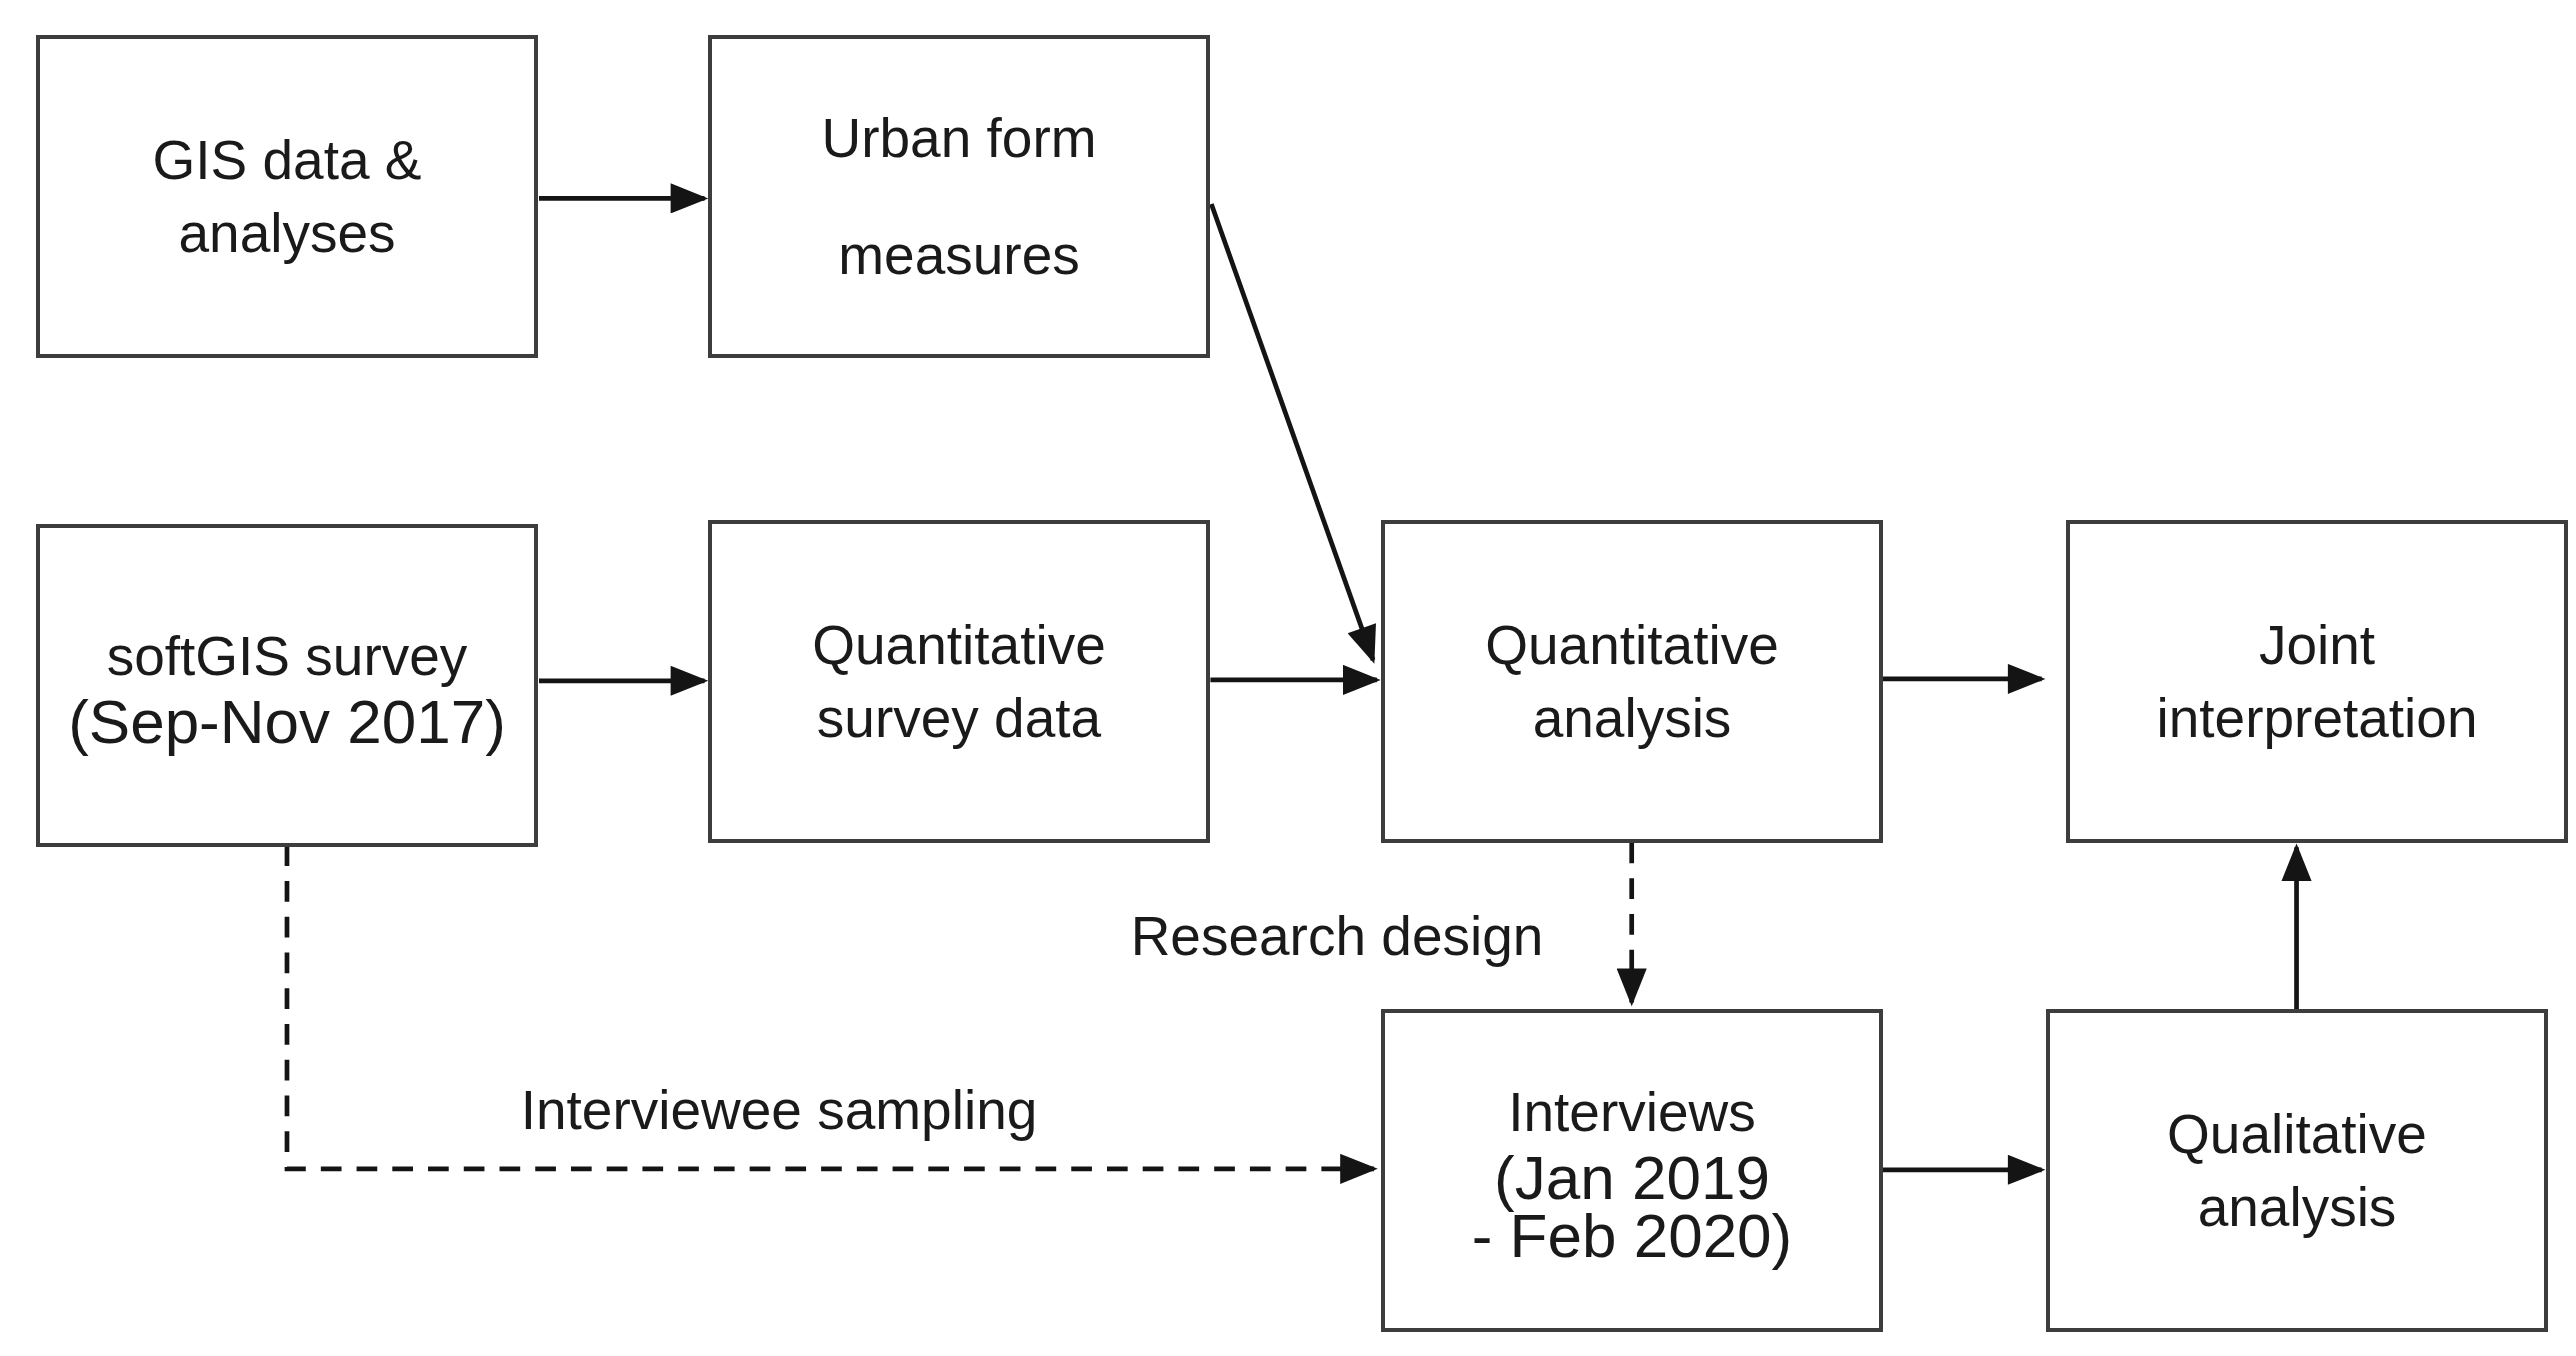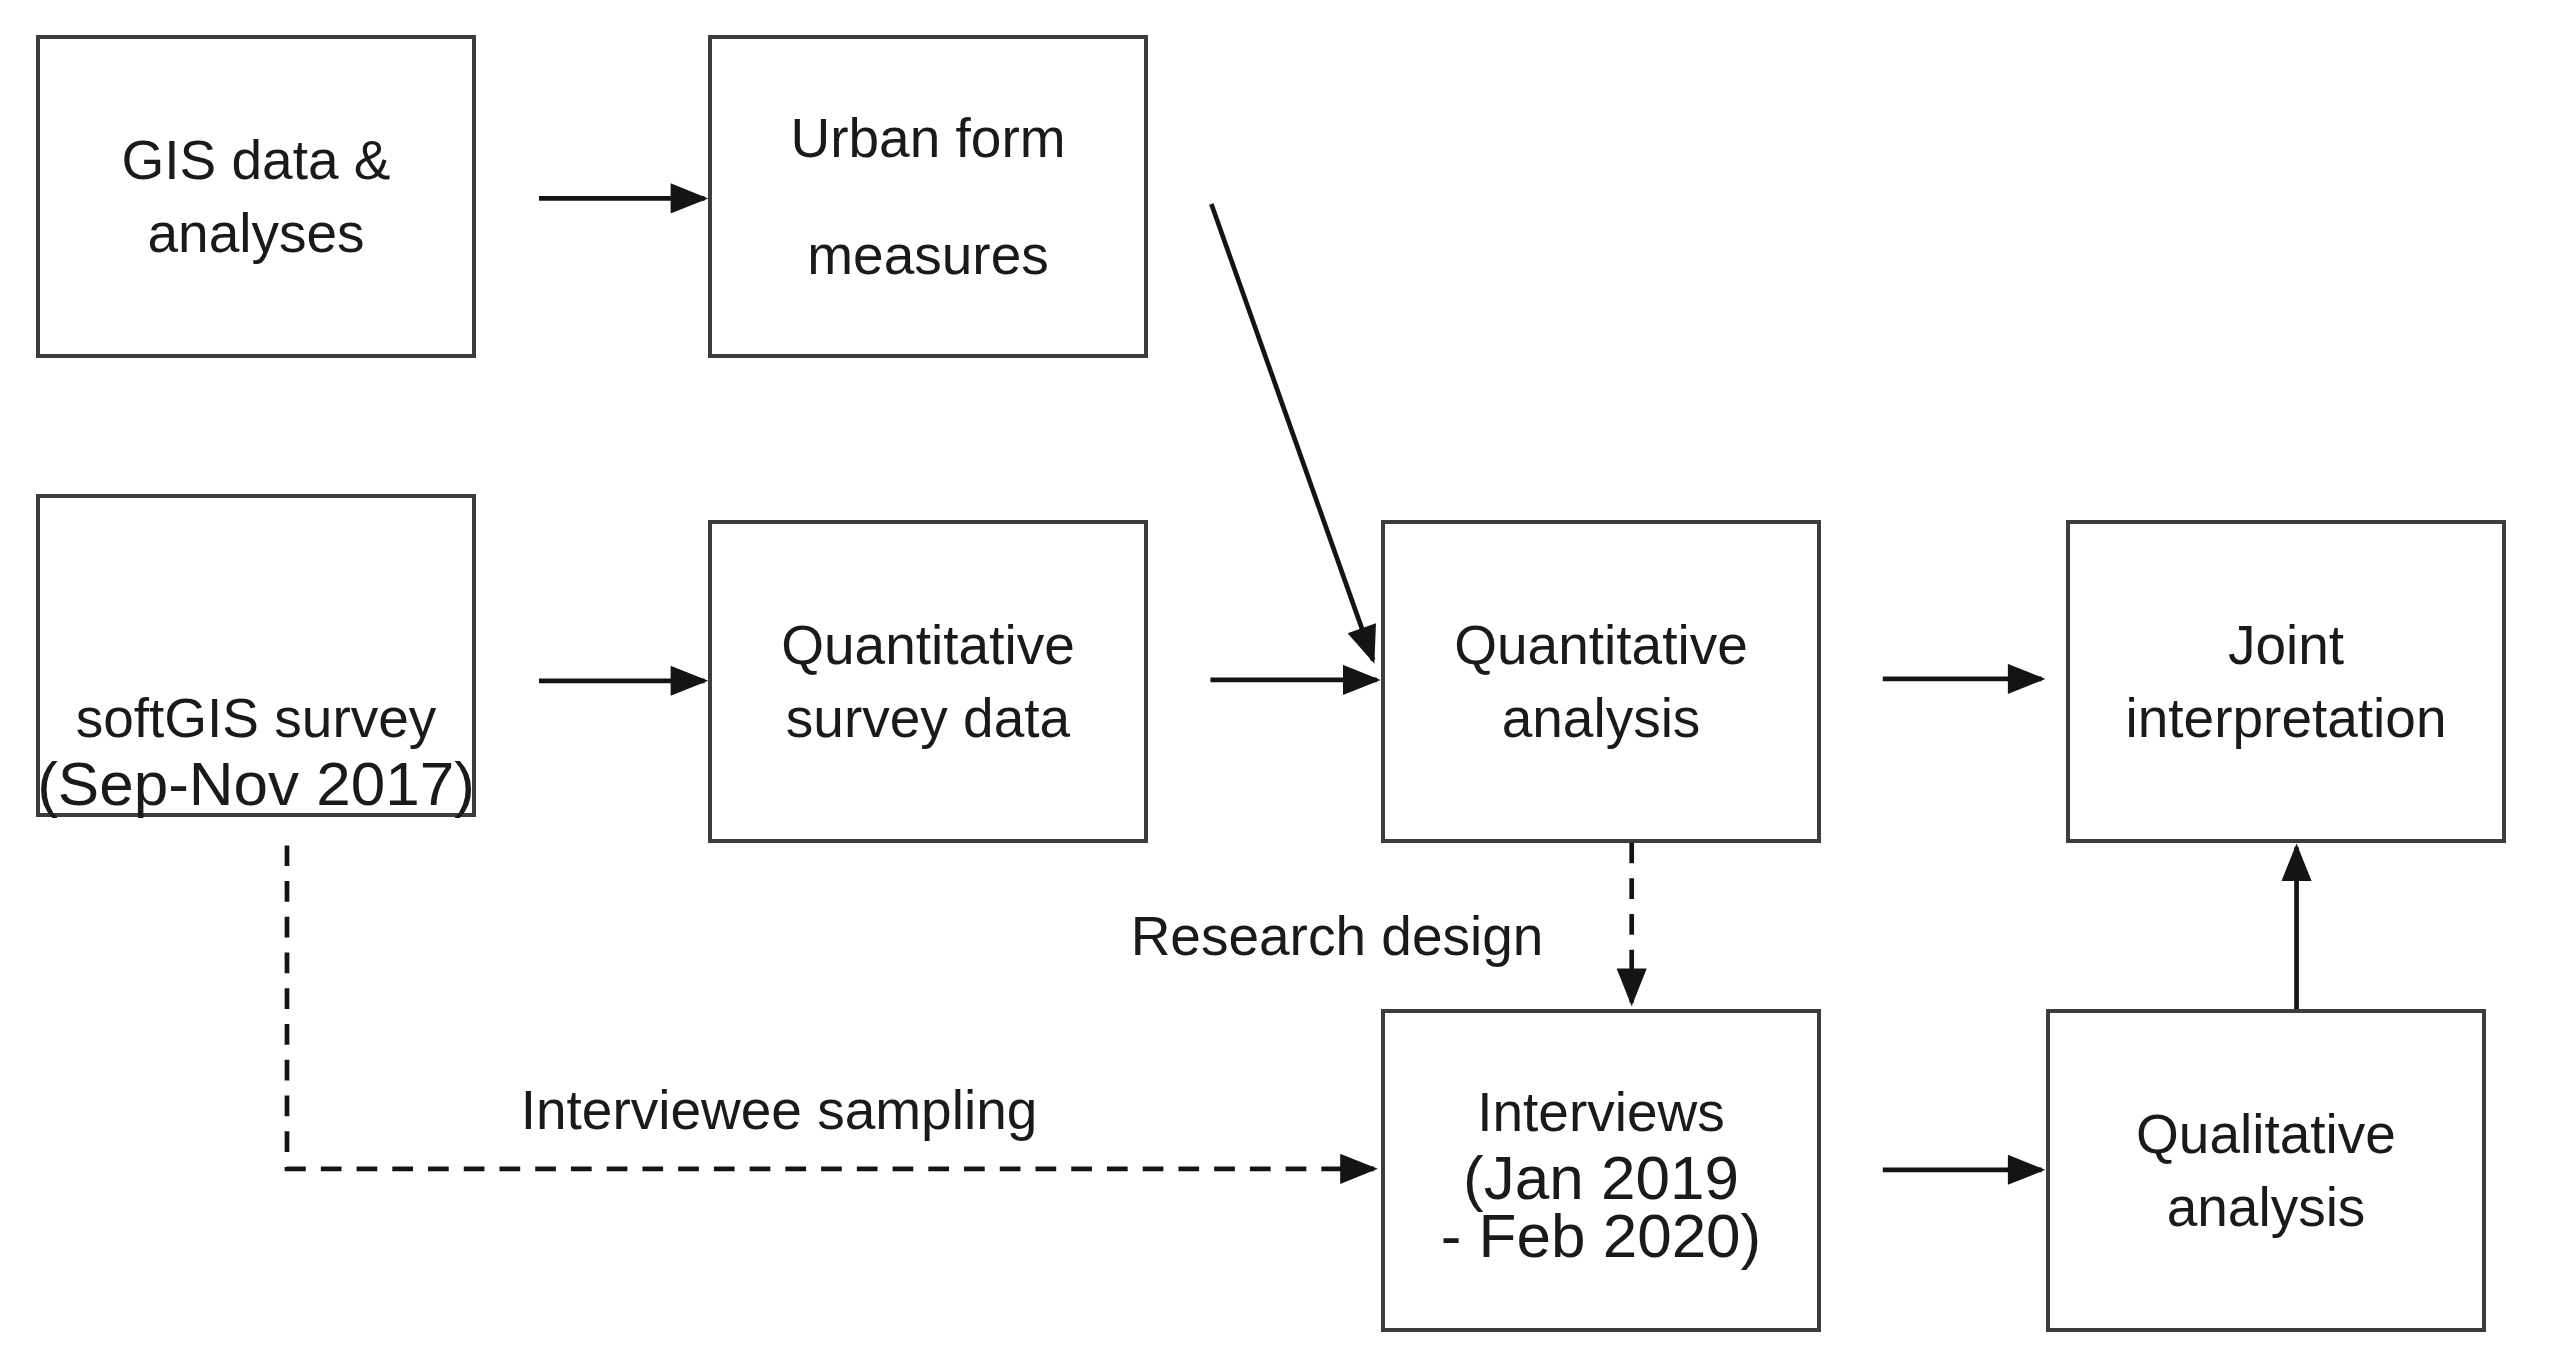"GIS data &" .node { width: 440px -> 502px }
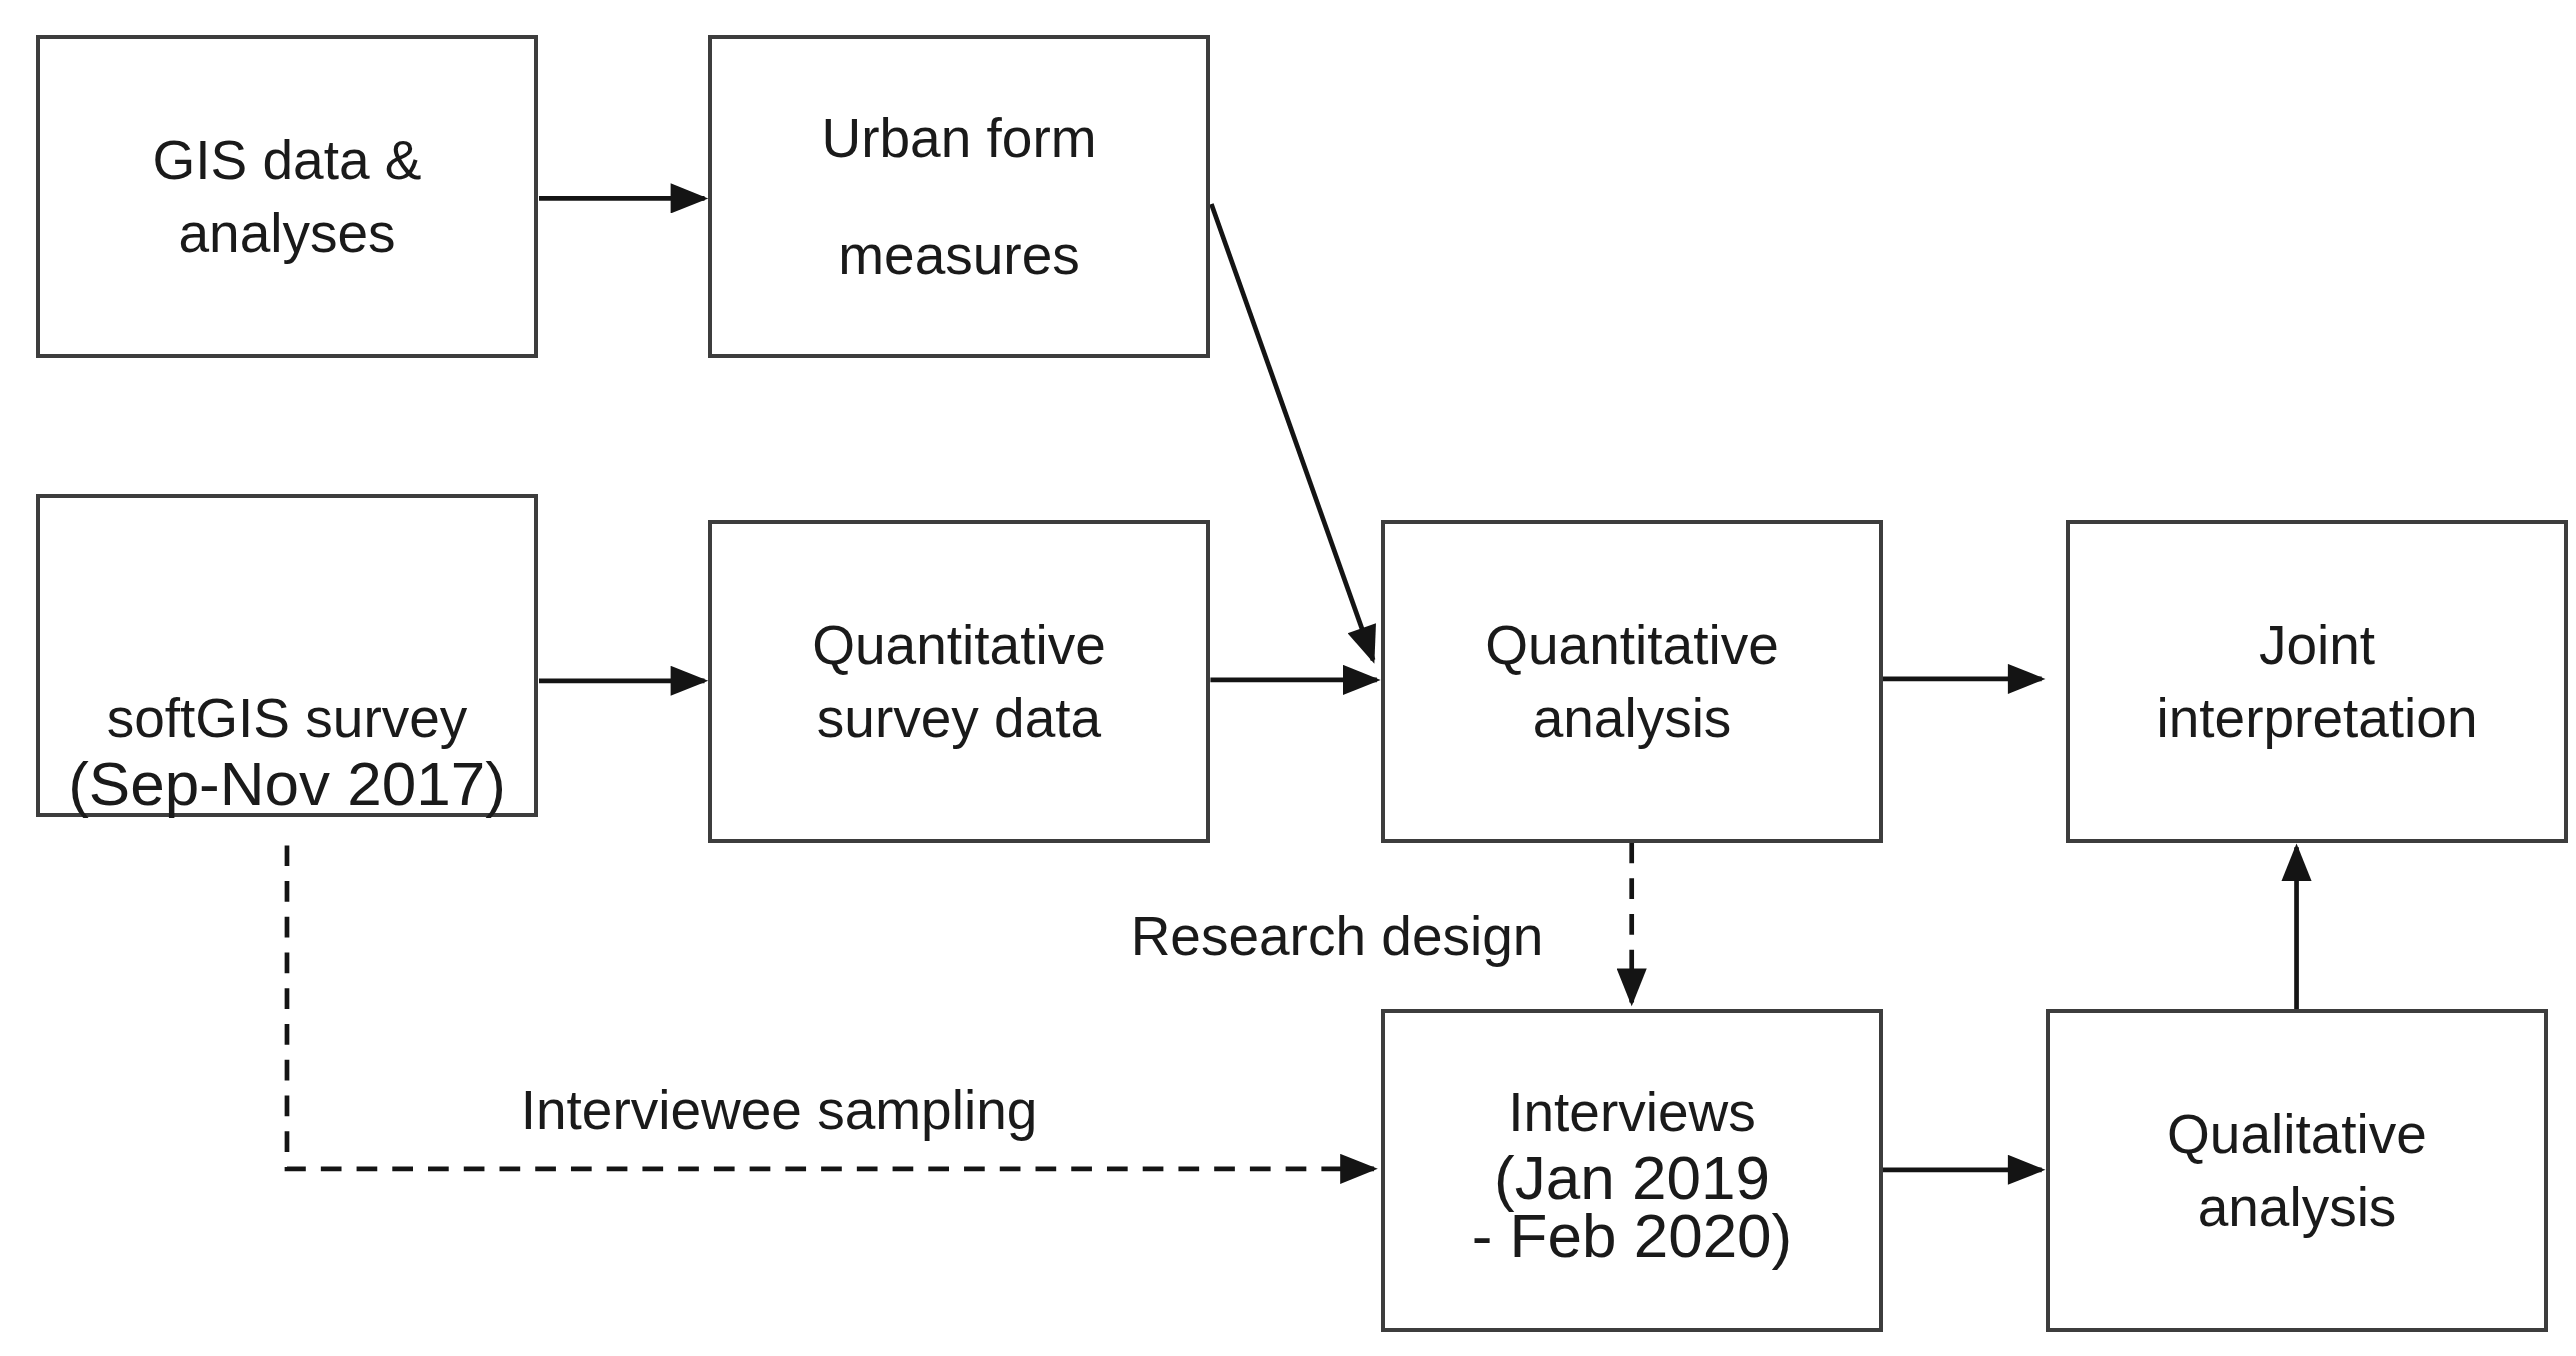"softGIS survey" div.node { justify-content: flex-end -> none; top: 494px -> 524px }
